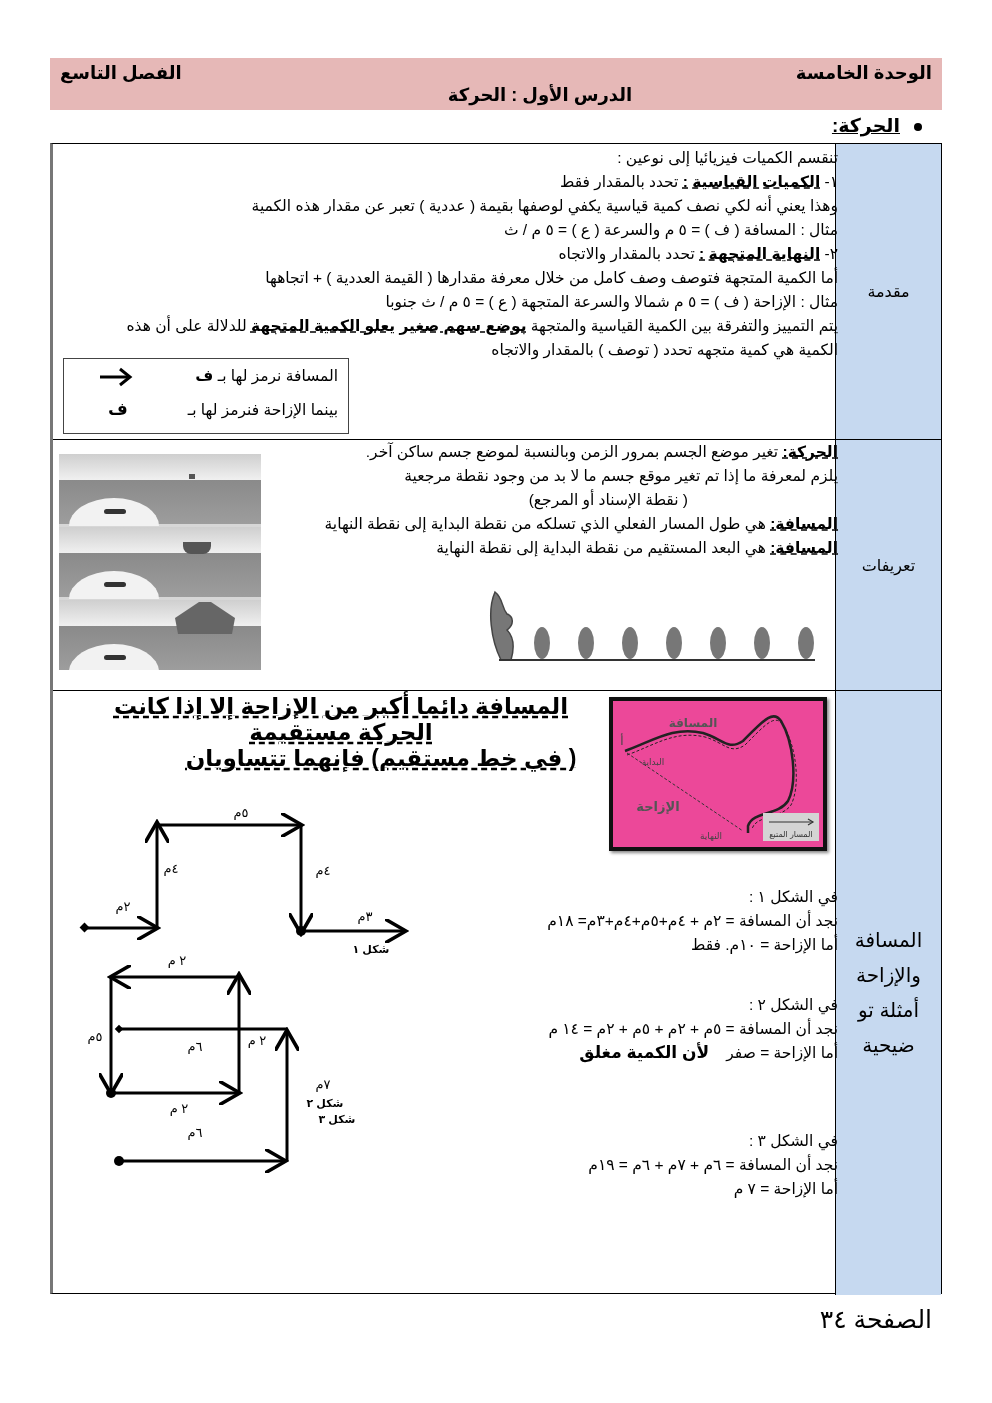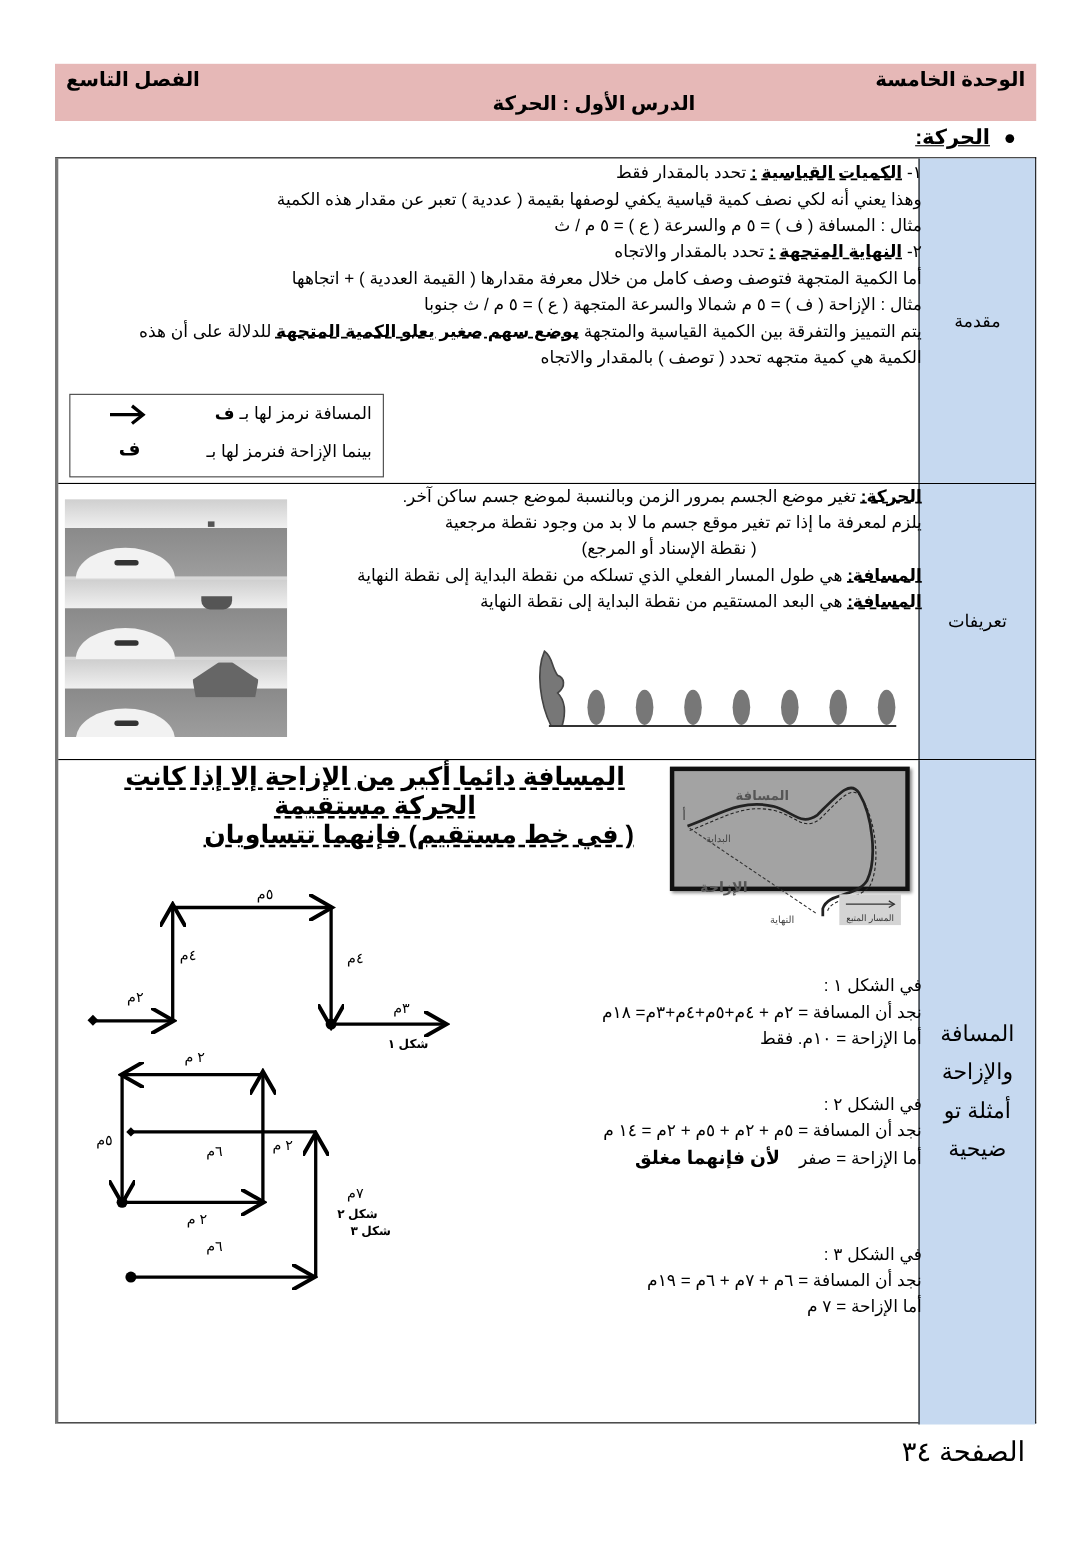"تنقسم الكميات فيزيائيا إلى نوعين" div.txt-line { html: none -> <div>تنقسم الكميات فيزيائيا إلى نوعين :</div> }
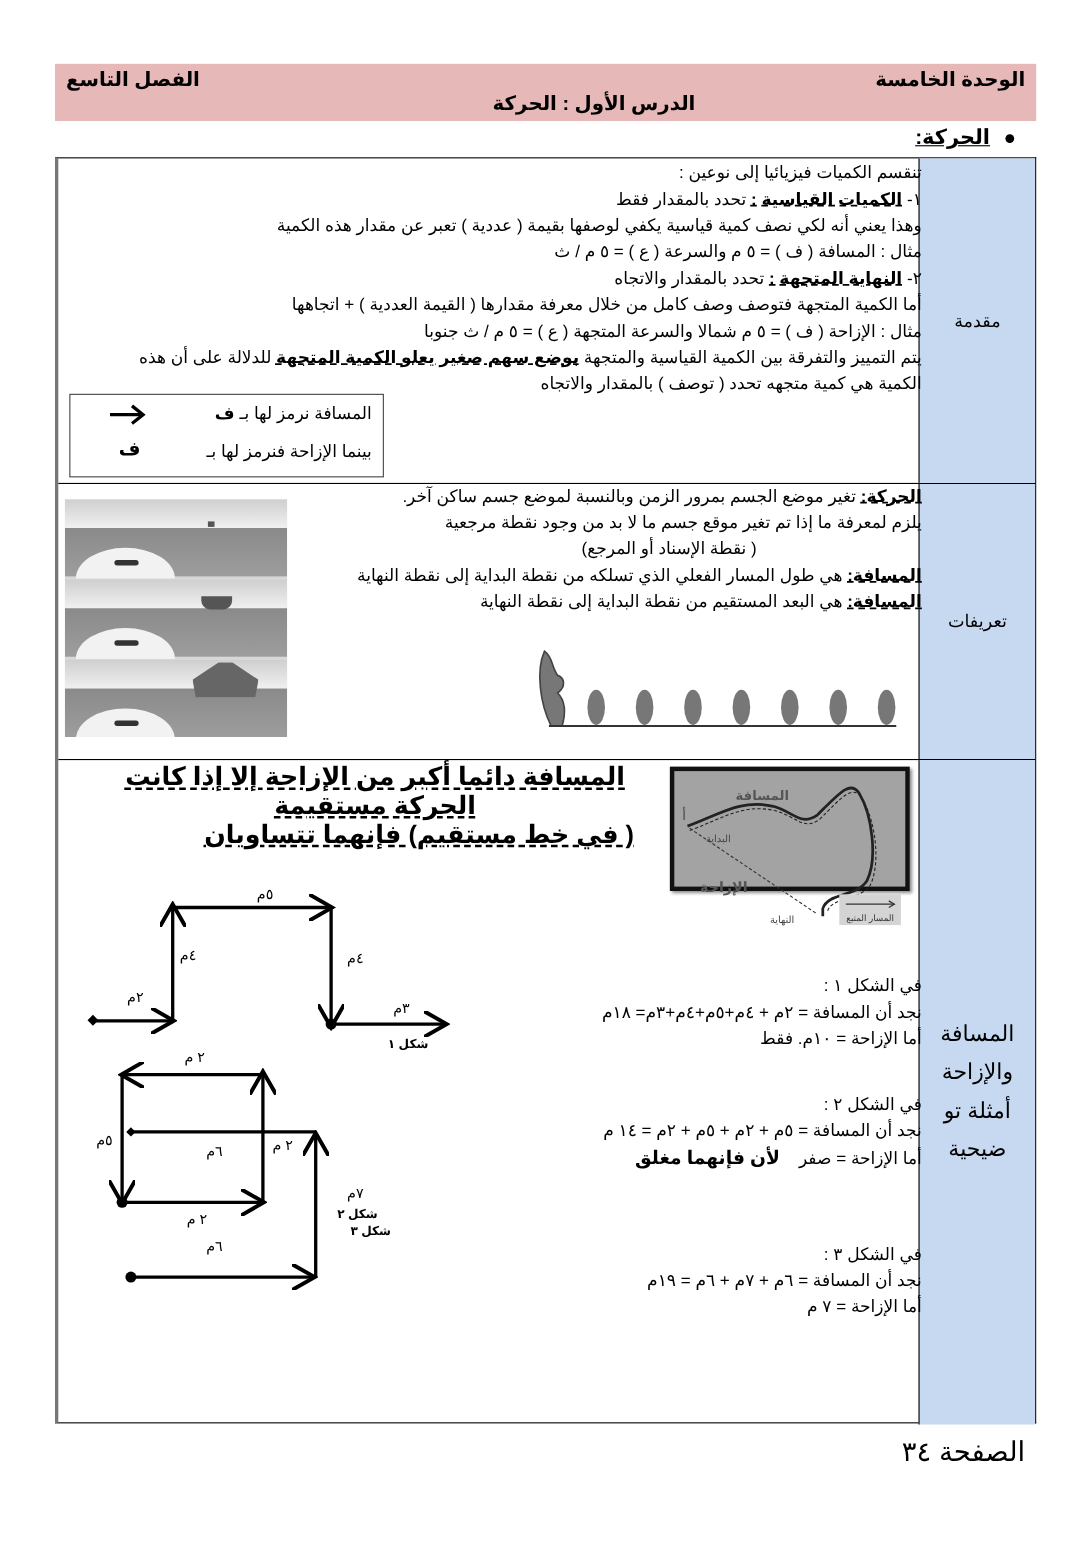"المسافة" .path-fig { background: #a3a3a3 -> #ec4899; height: 113px -> 154px }
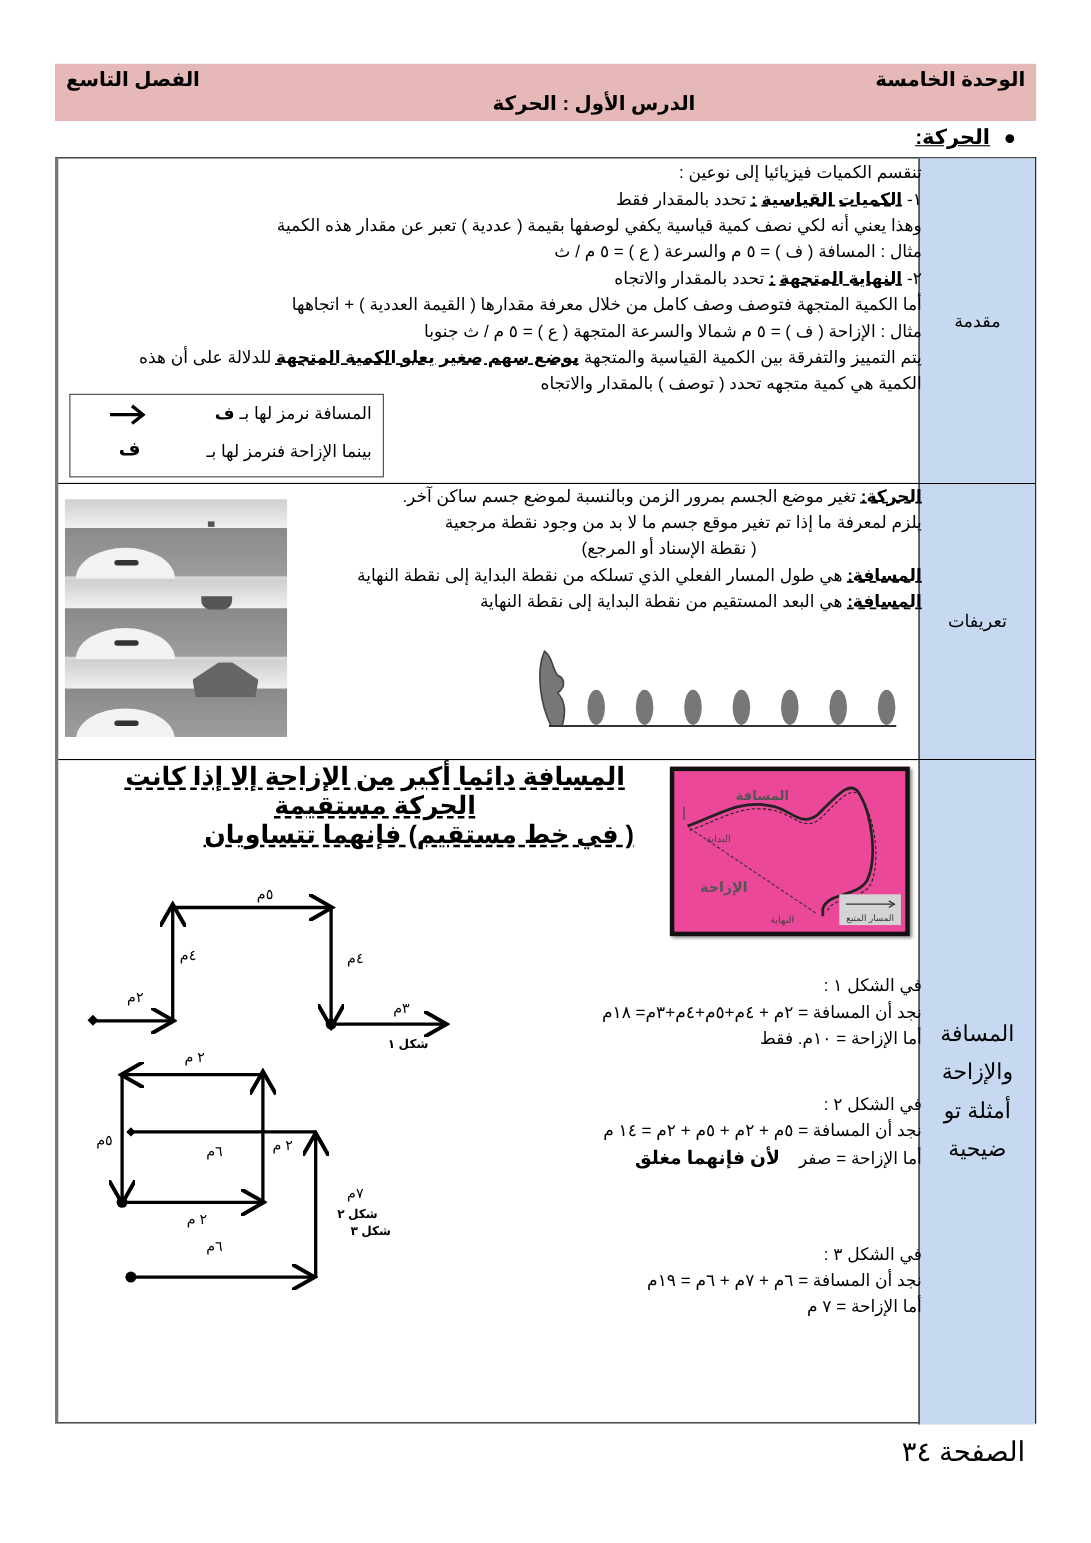"لأن فإنهما مغلق" b { text: فإنهما -> الكمية }
